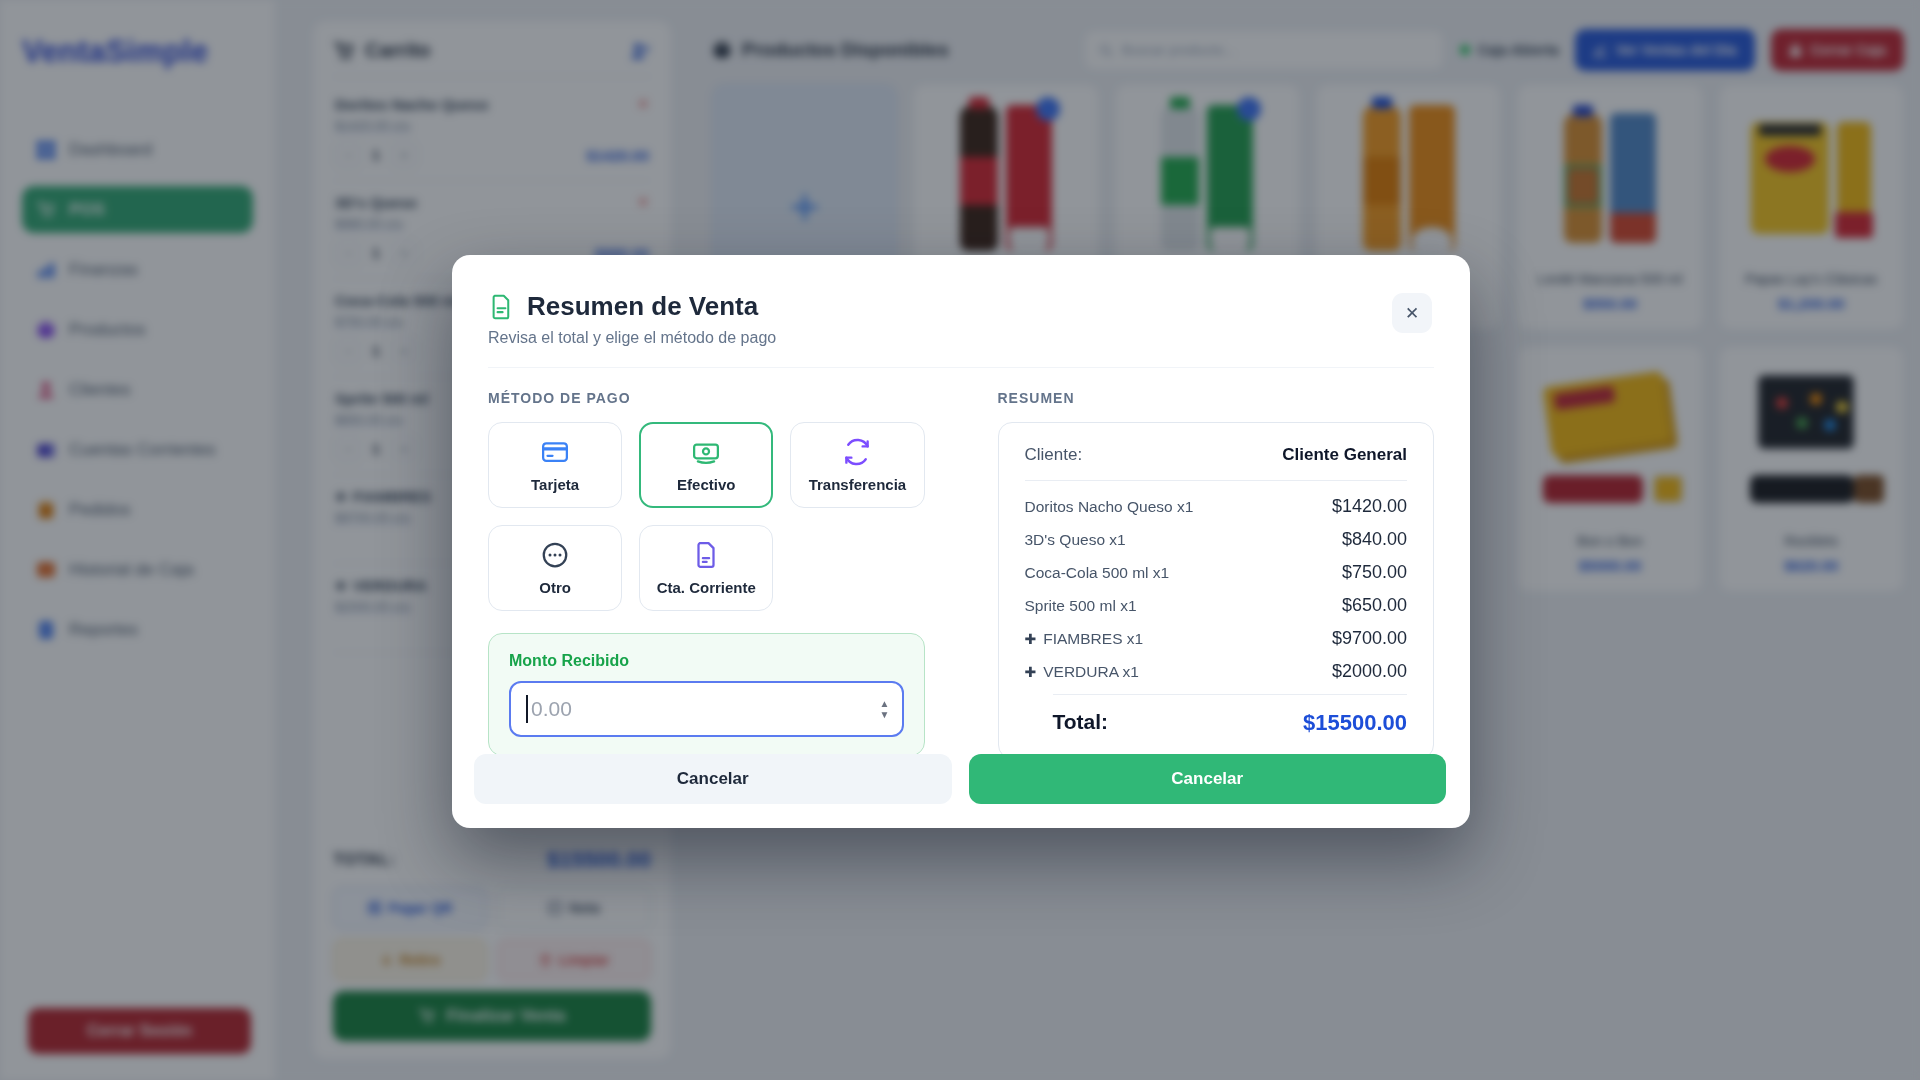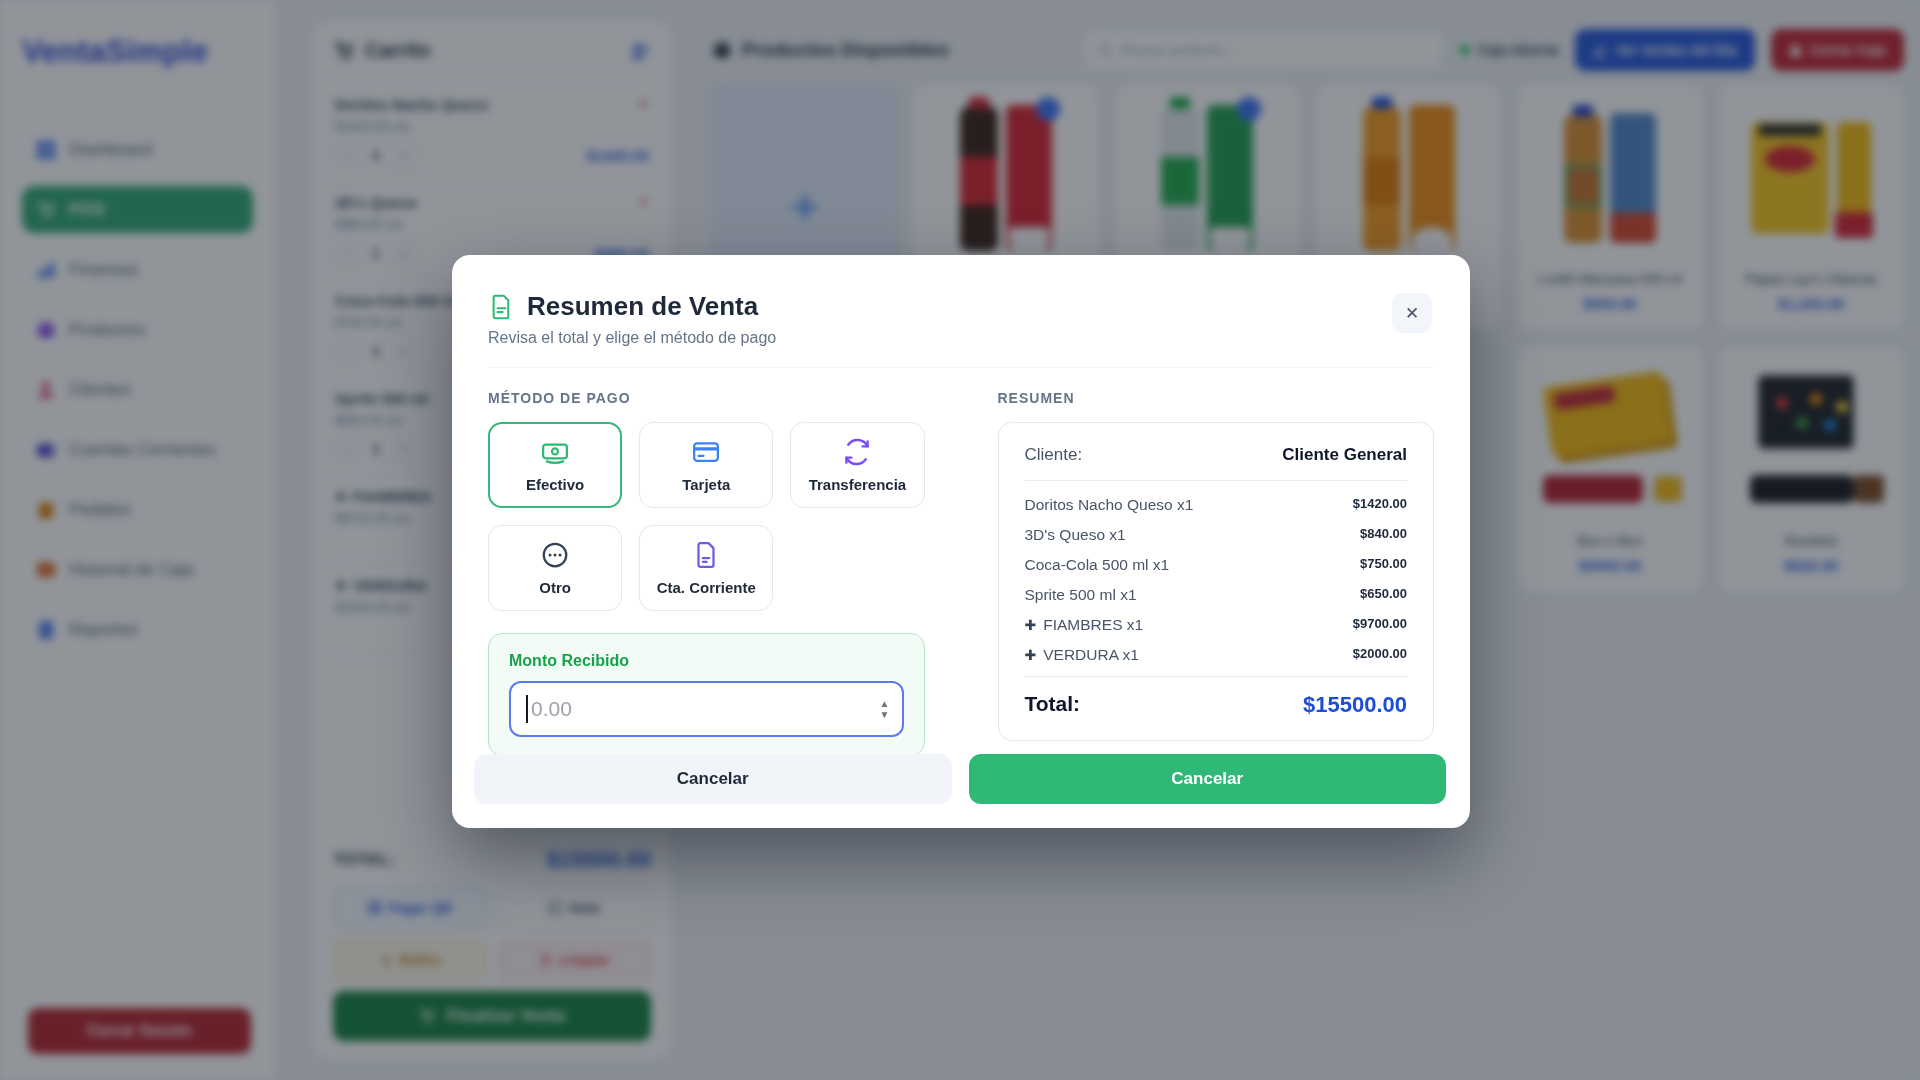"Efectivo" button.pm-btn { order: before "Tarjeta" -> after "Tarjeta" }
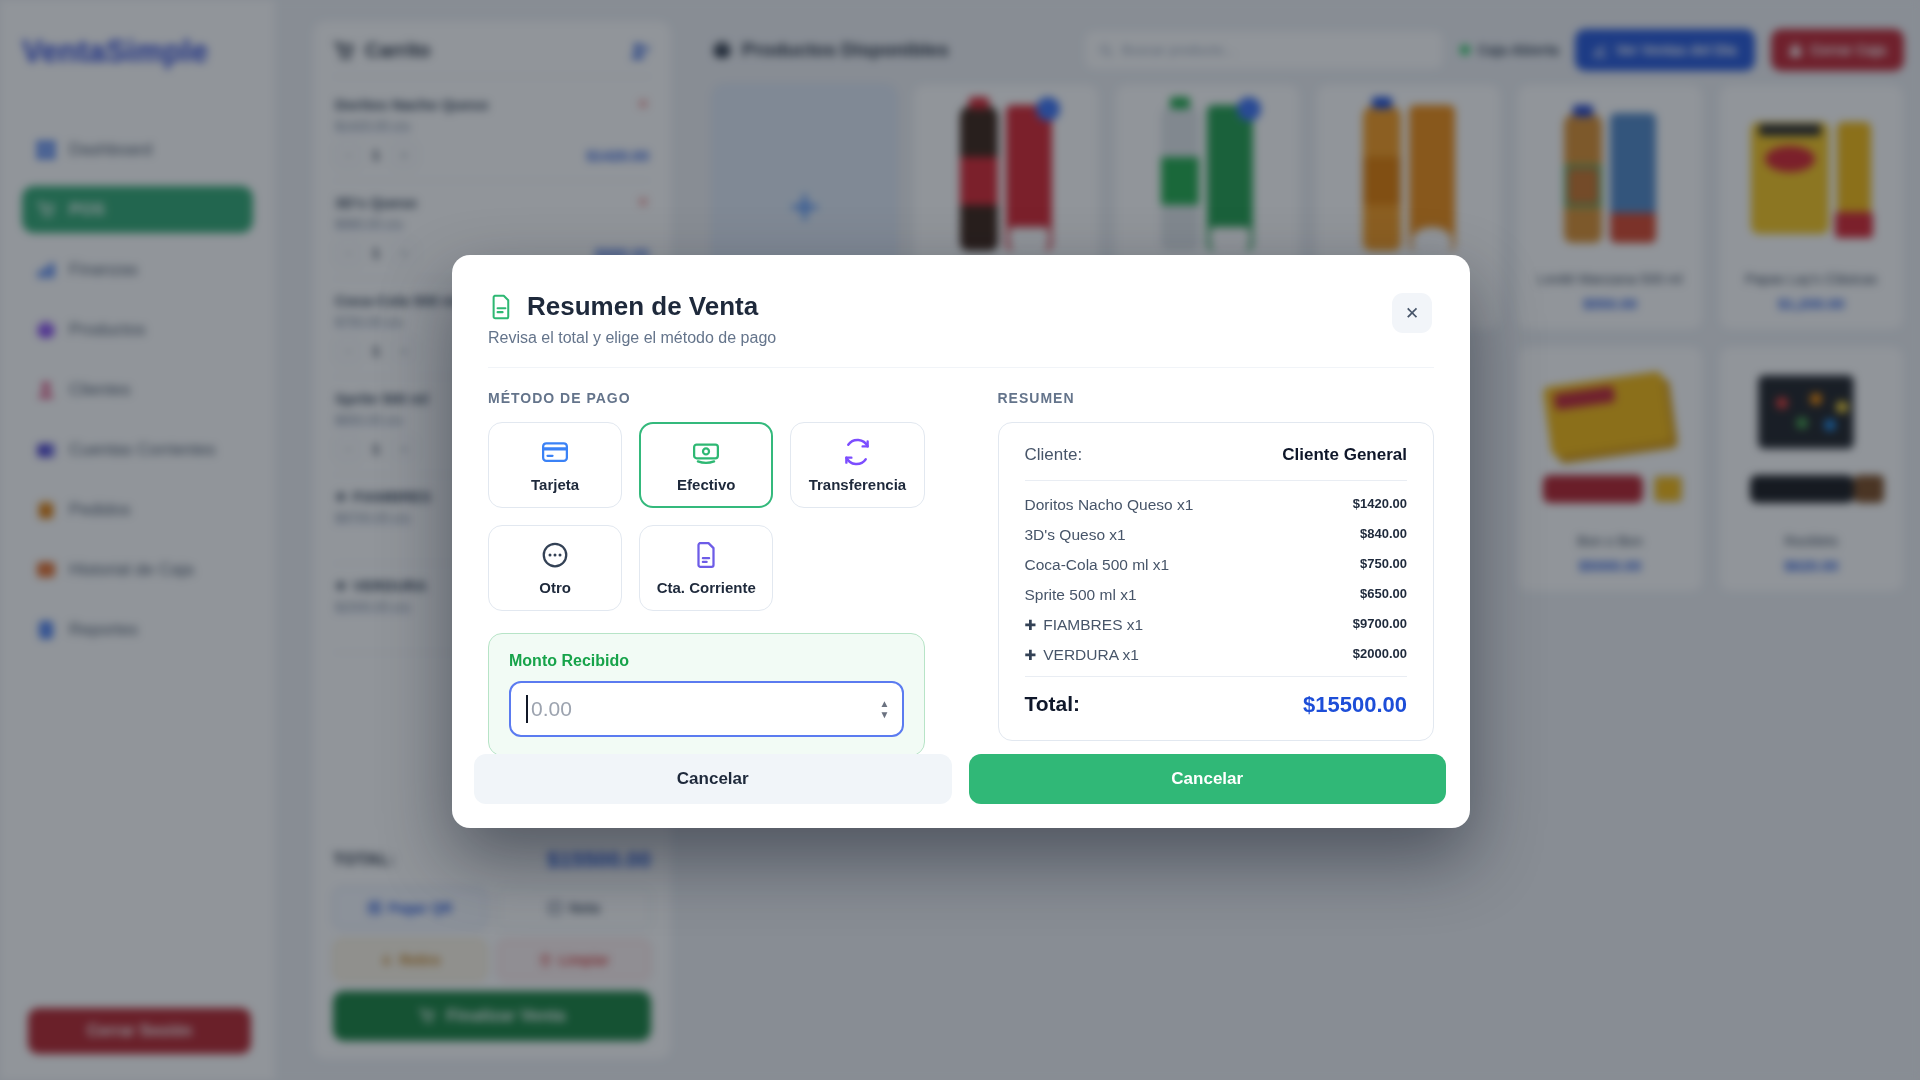"$1420.00" .ri-price { font-size: 13px -> 18px; font-weight: 700 -> 400 }
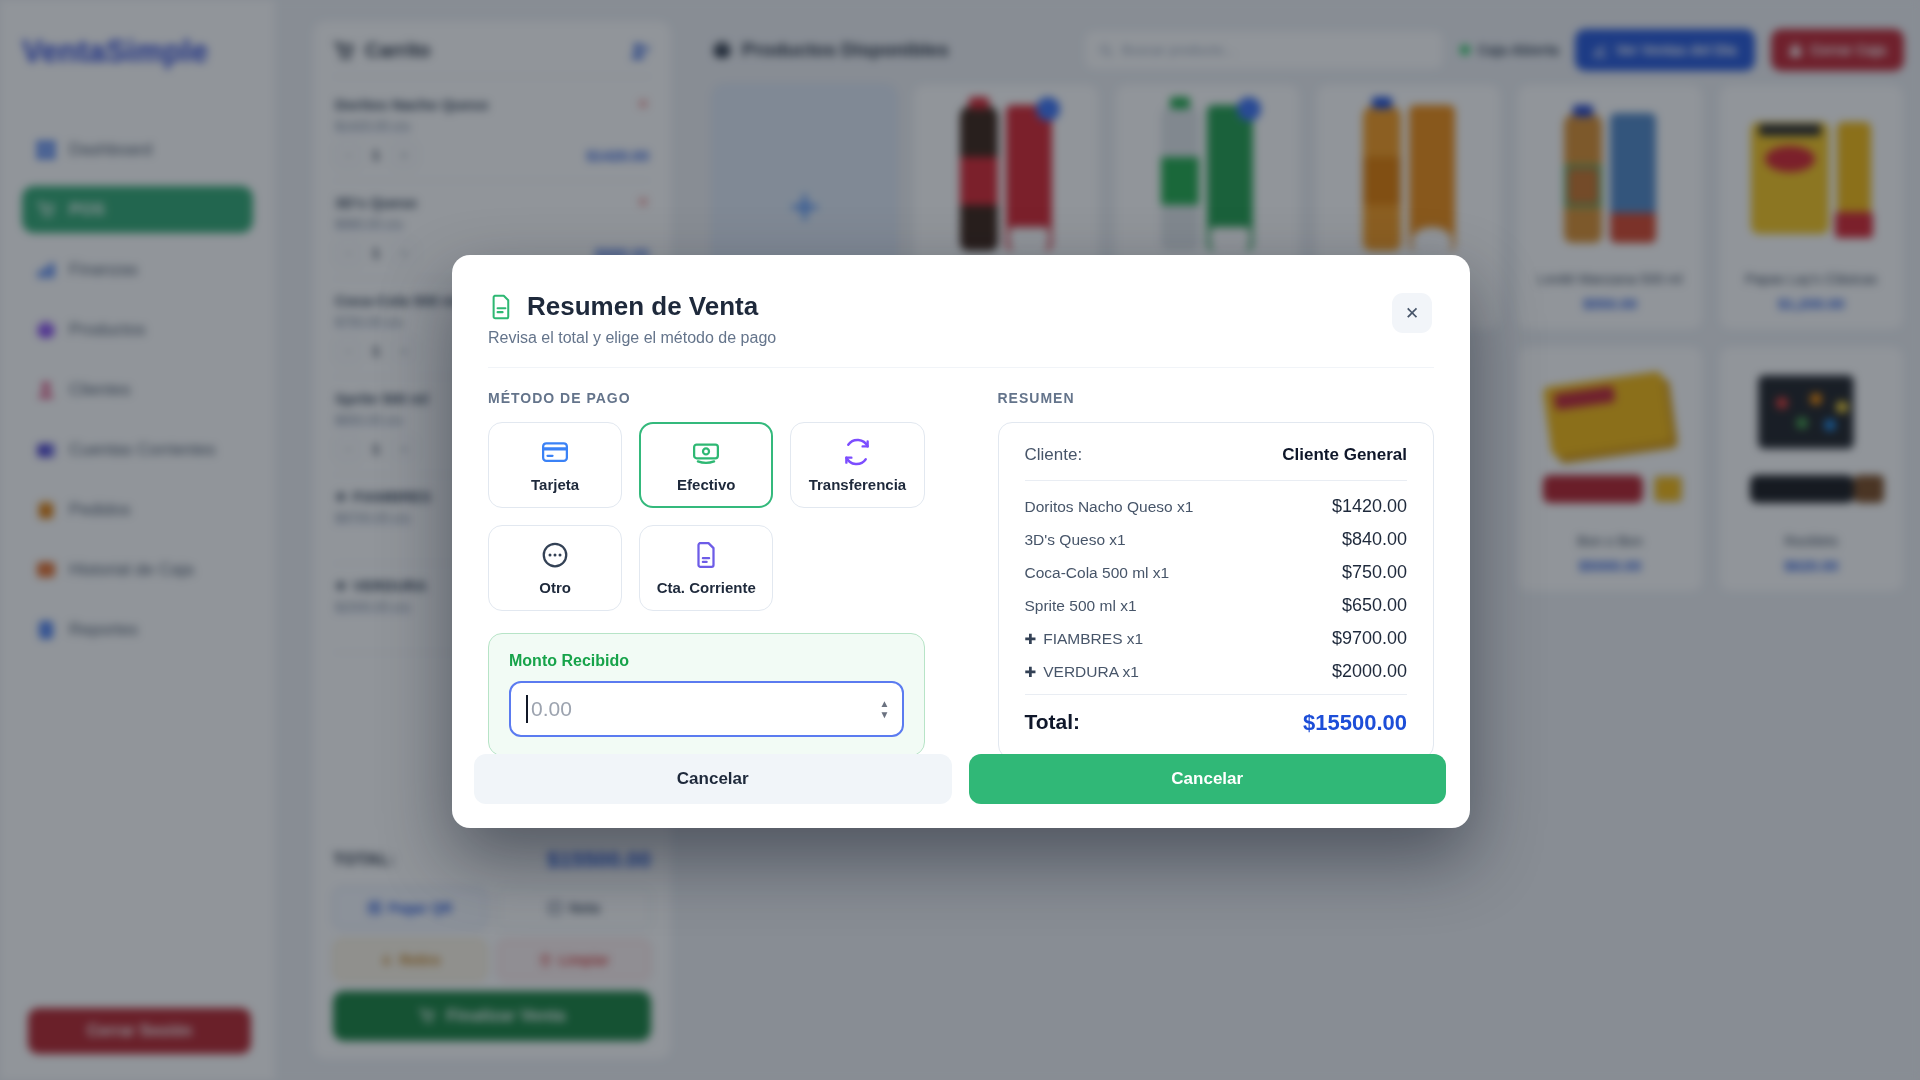"Total:" .res-total { margin-left: none -> 28px }
